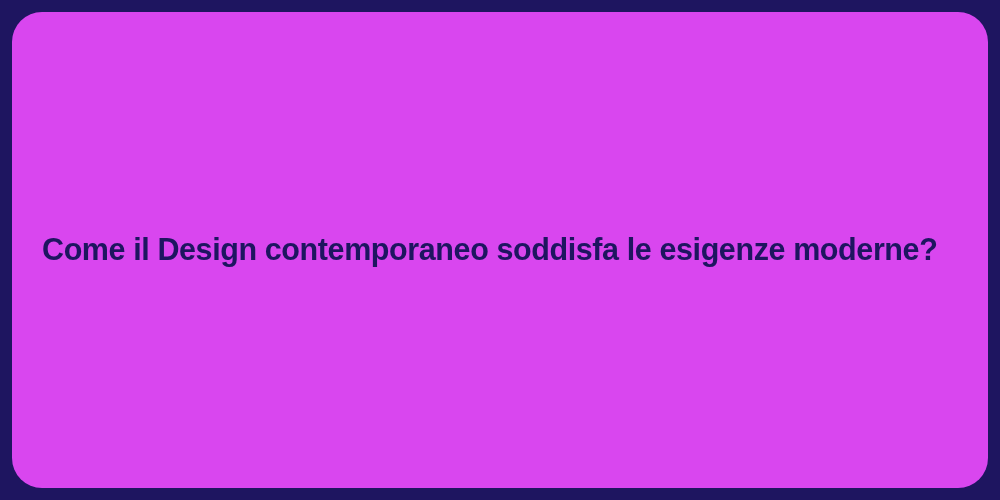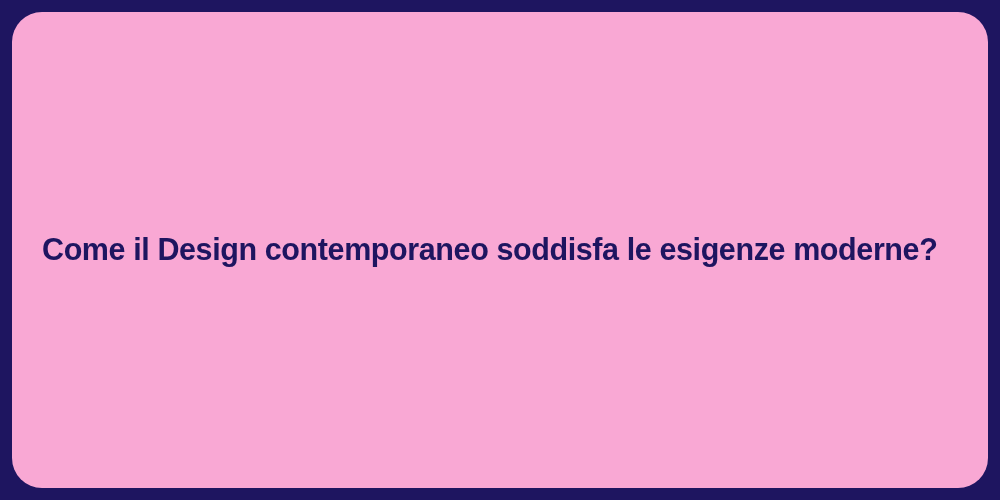"Come il Design contemporaneo soddisfa" div { background: #f9a8d4 -> #d946ef }
